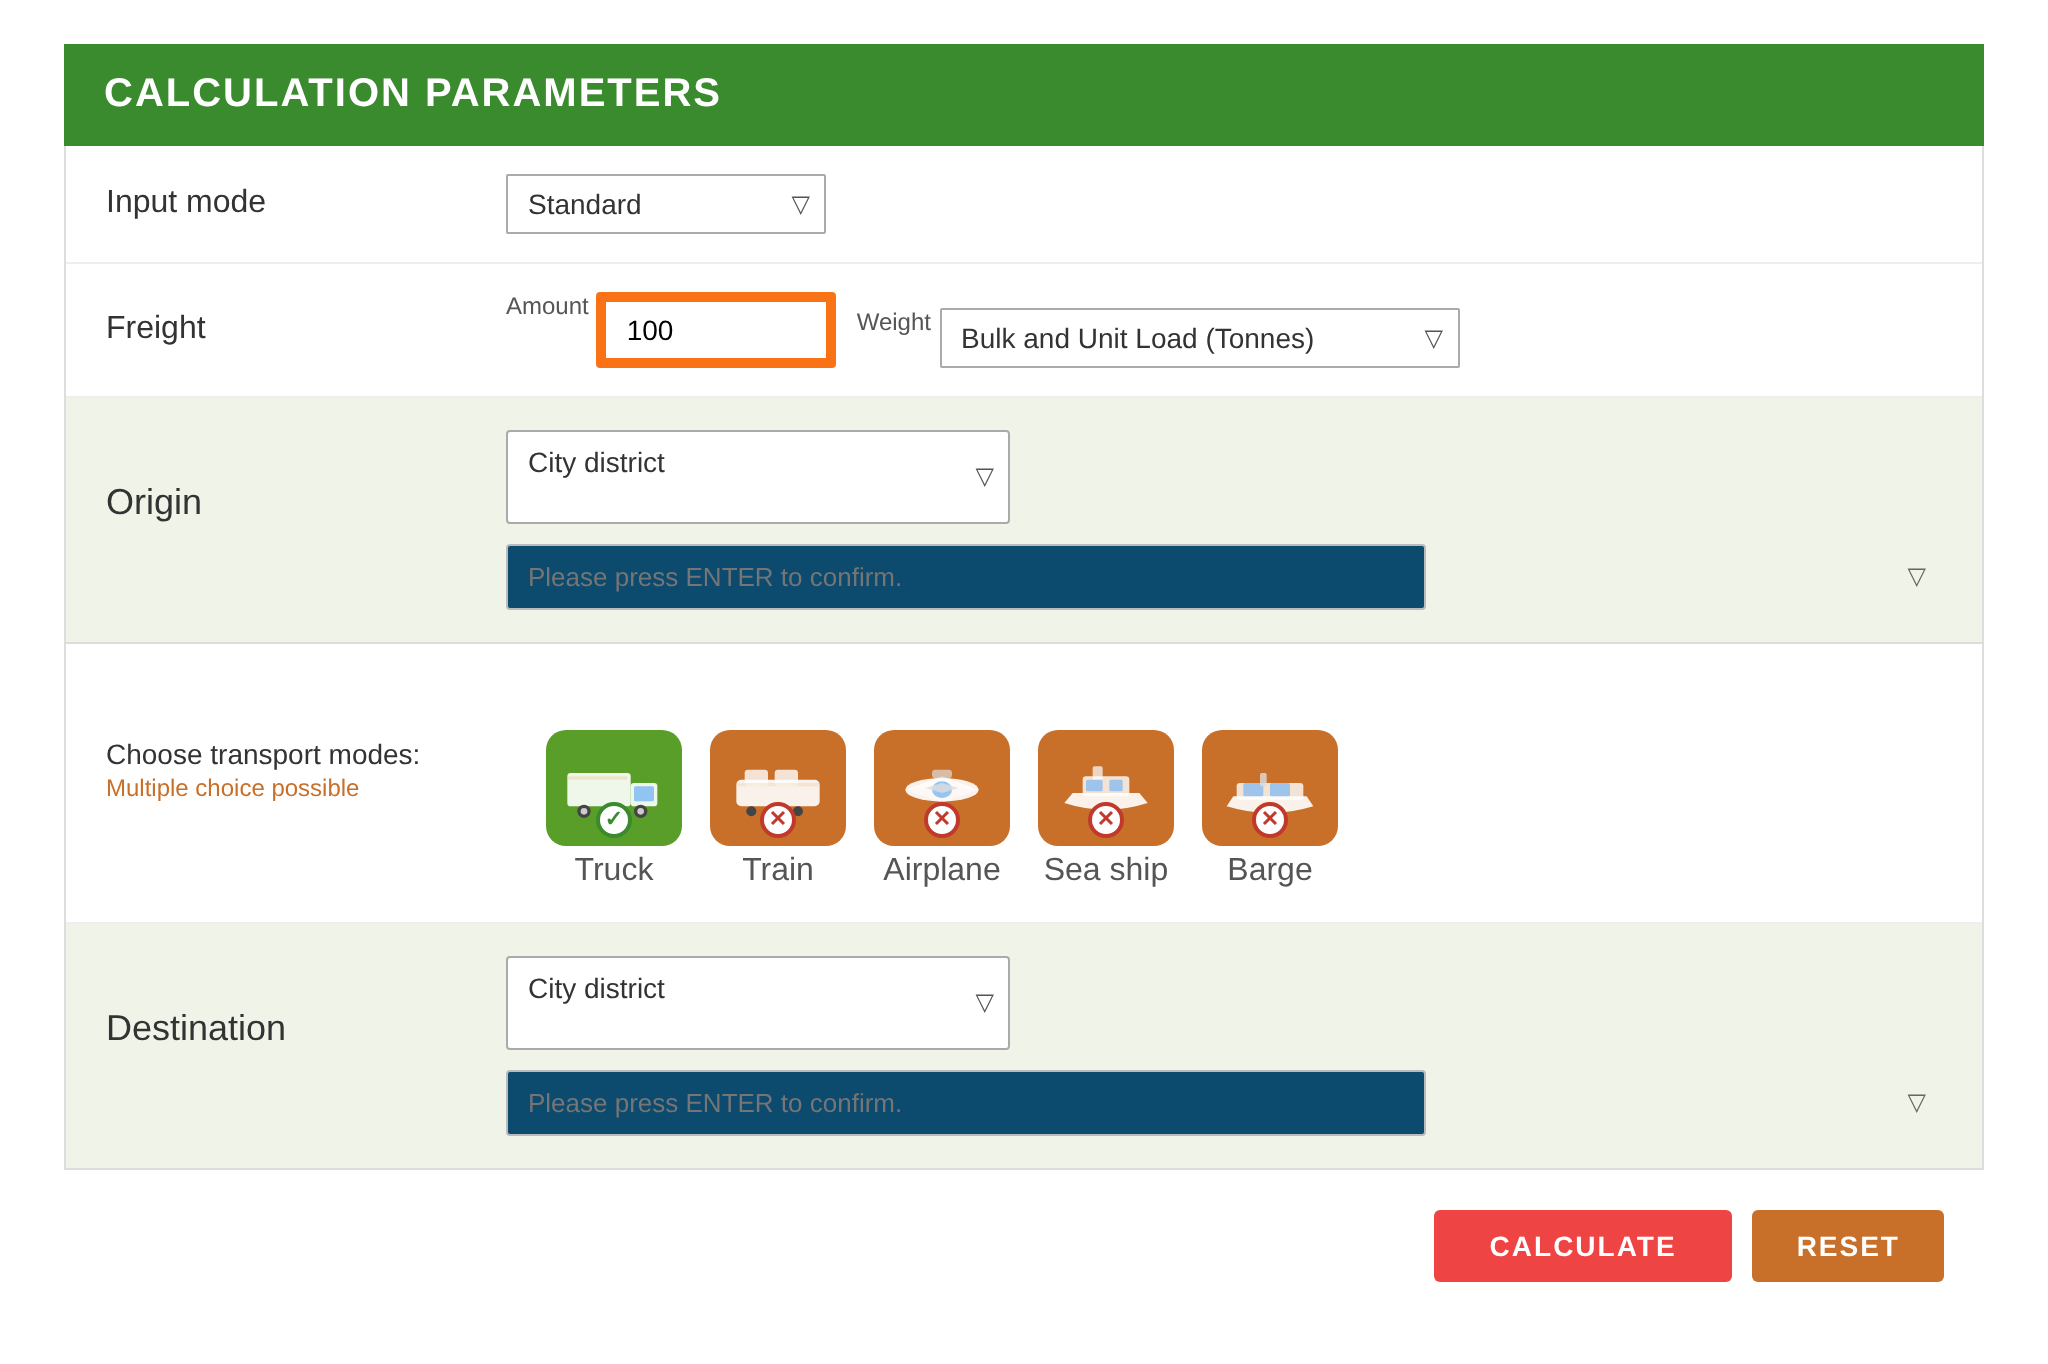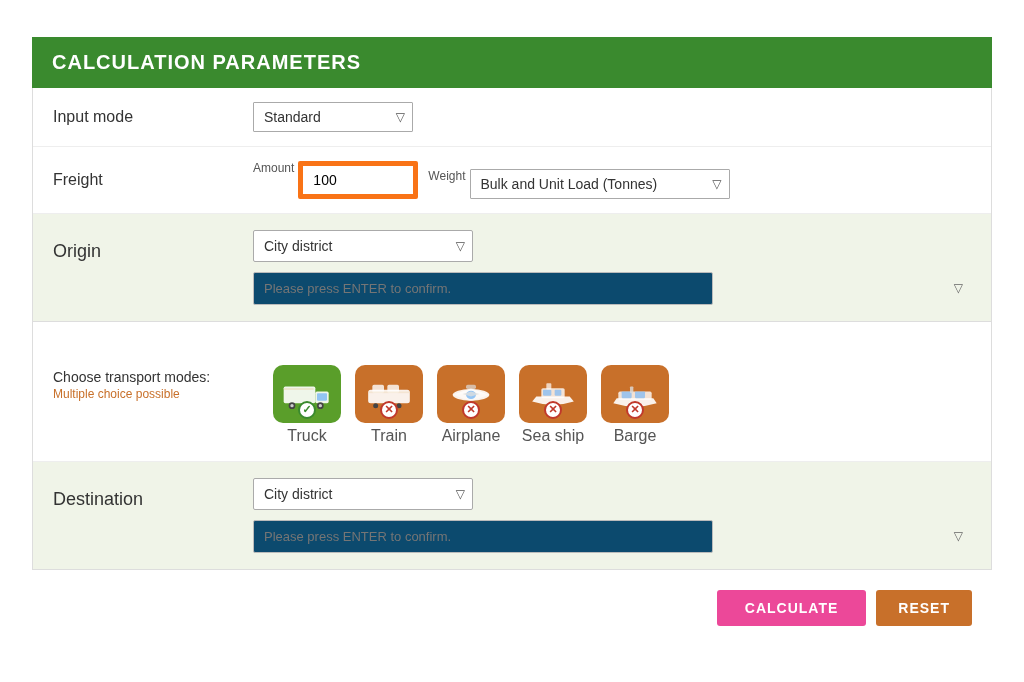"City district" .section-select { padding: 7px 30px 7px 10px -> 7px 30px 22px 10px; width: 220px -> 252px }
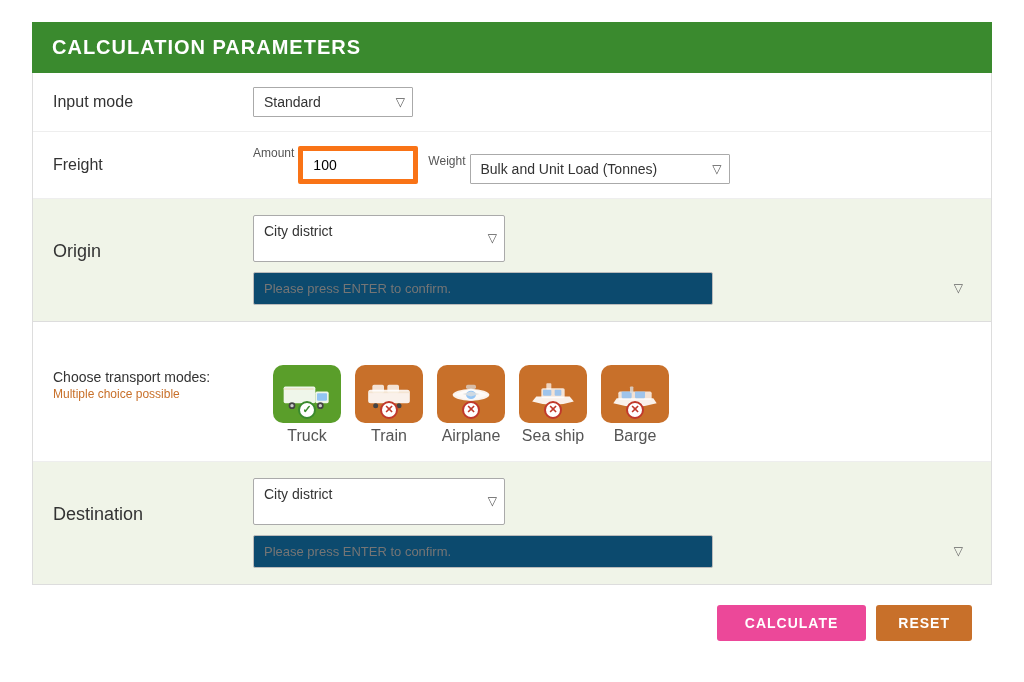"CALCULATE" .btn-calculate { background: #ec4899 -> #ef4444 }
